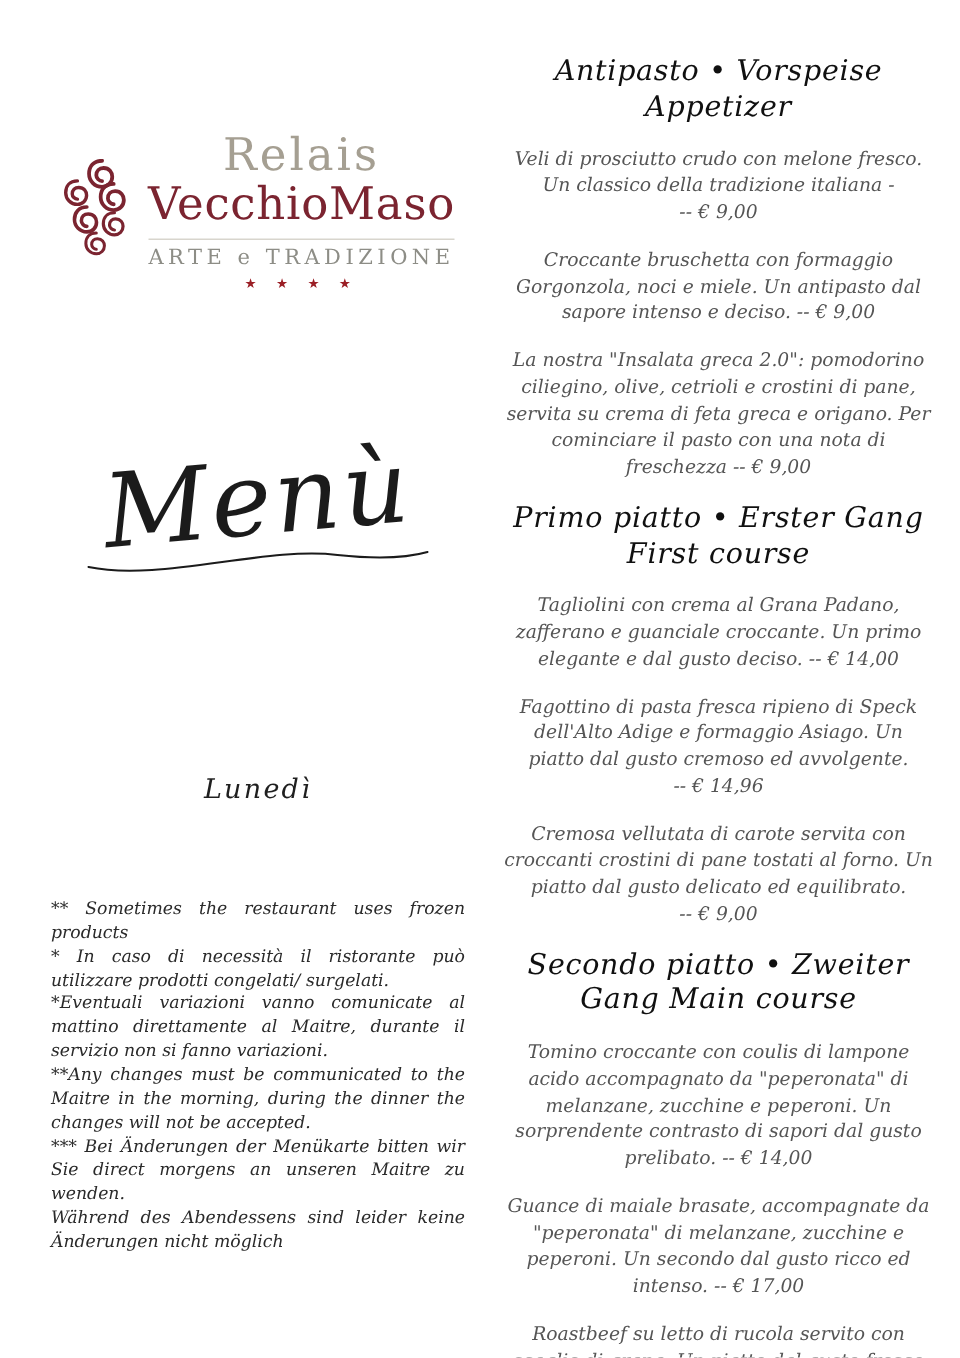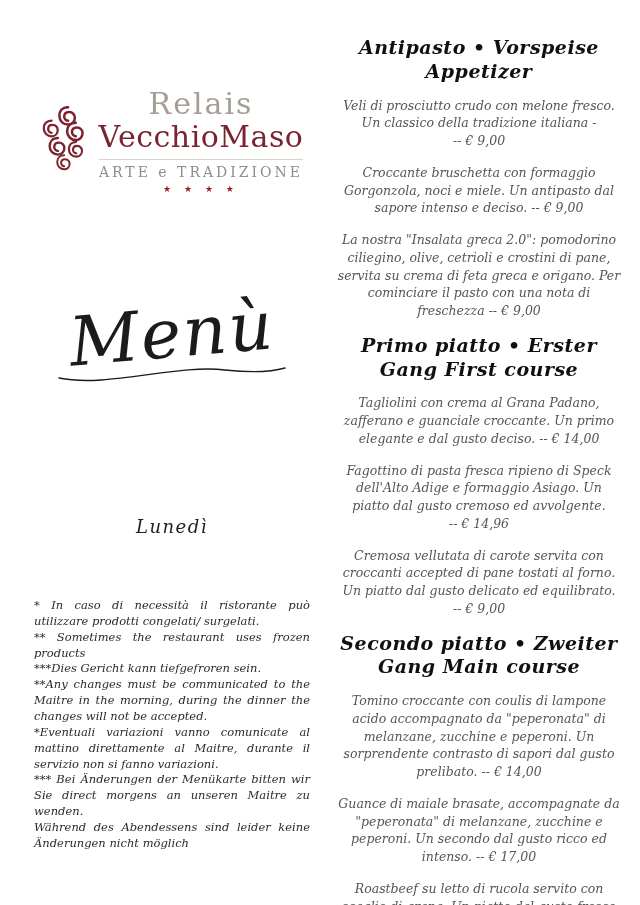"Antipasto • Vorspeise Appetizer" .section-title { font-weight: bold -> normal }
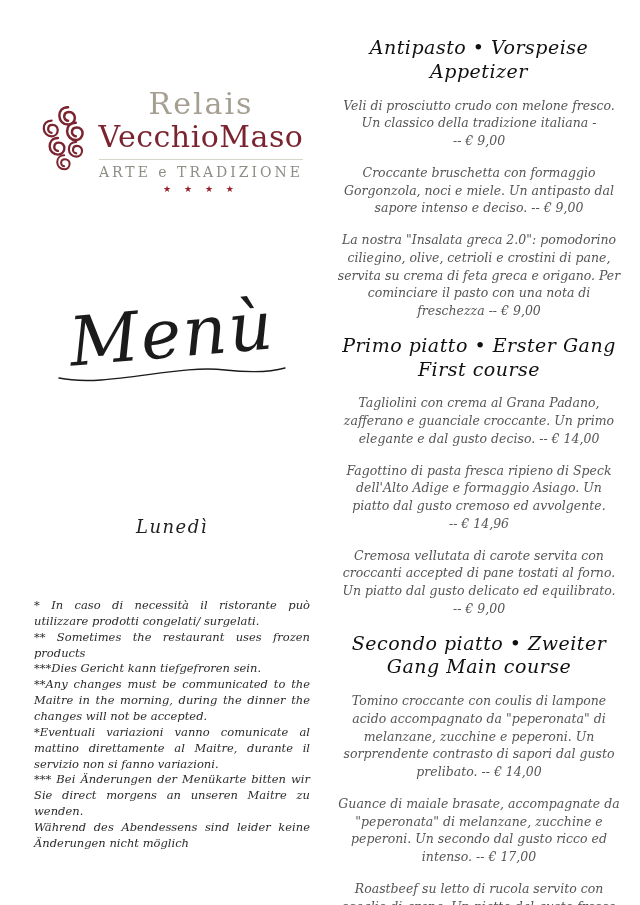"Cremosa vellutata di carote servita" span { text: accepted -> crostini }
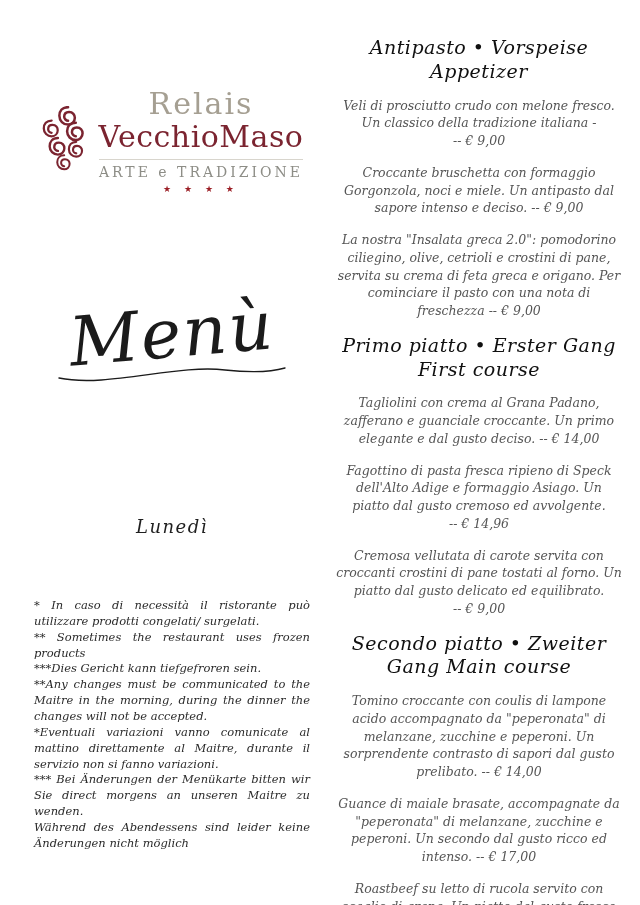"* In caso di necessità" p { order: before "** Sometimes the restaurant uses" -> after "** Sometimes the restaurant uses" }
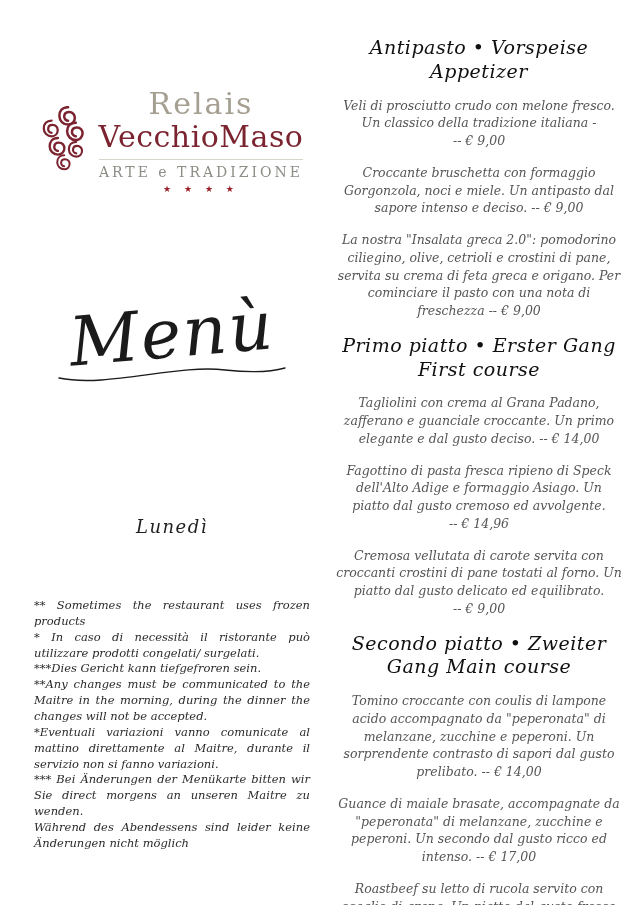"***Dies Gericht kann tiefgefroren sein." p { html: <p>***Dies Gericht kann tiefgefroren sein.</p> -> none }
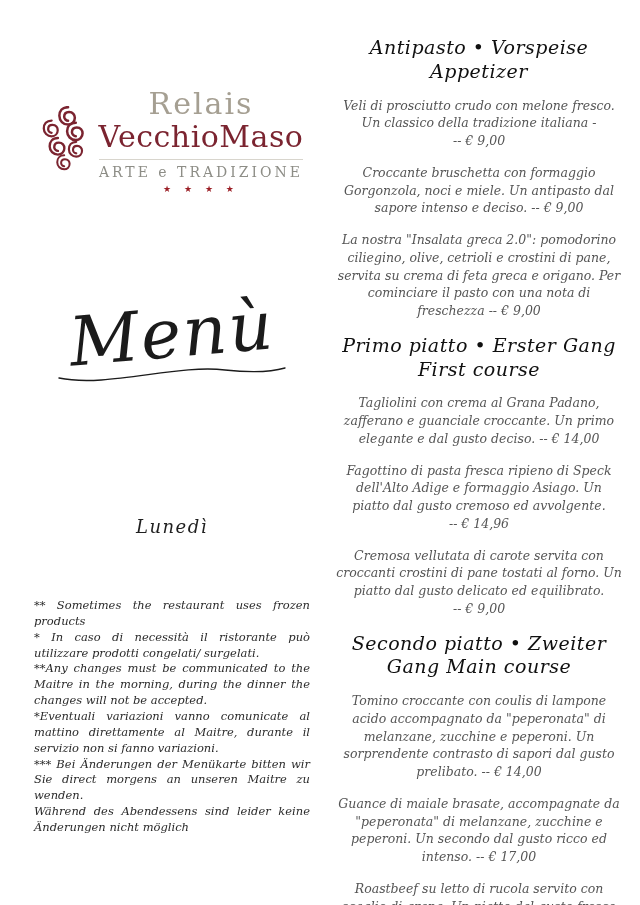"**Any changes must be communicated" p { order: before "*Eventuali variazioni vanno comunicate" -> after "*Eventuali variazioni vanno comunicate" }
